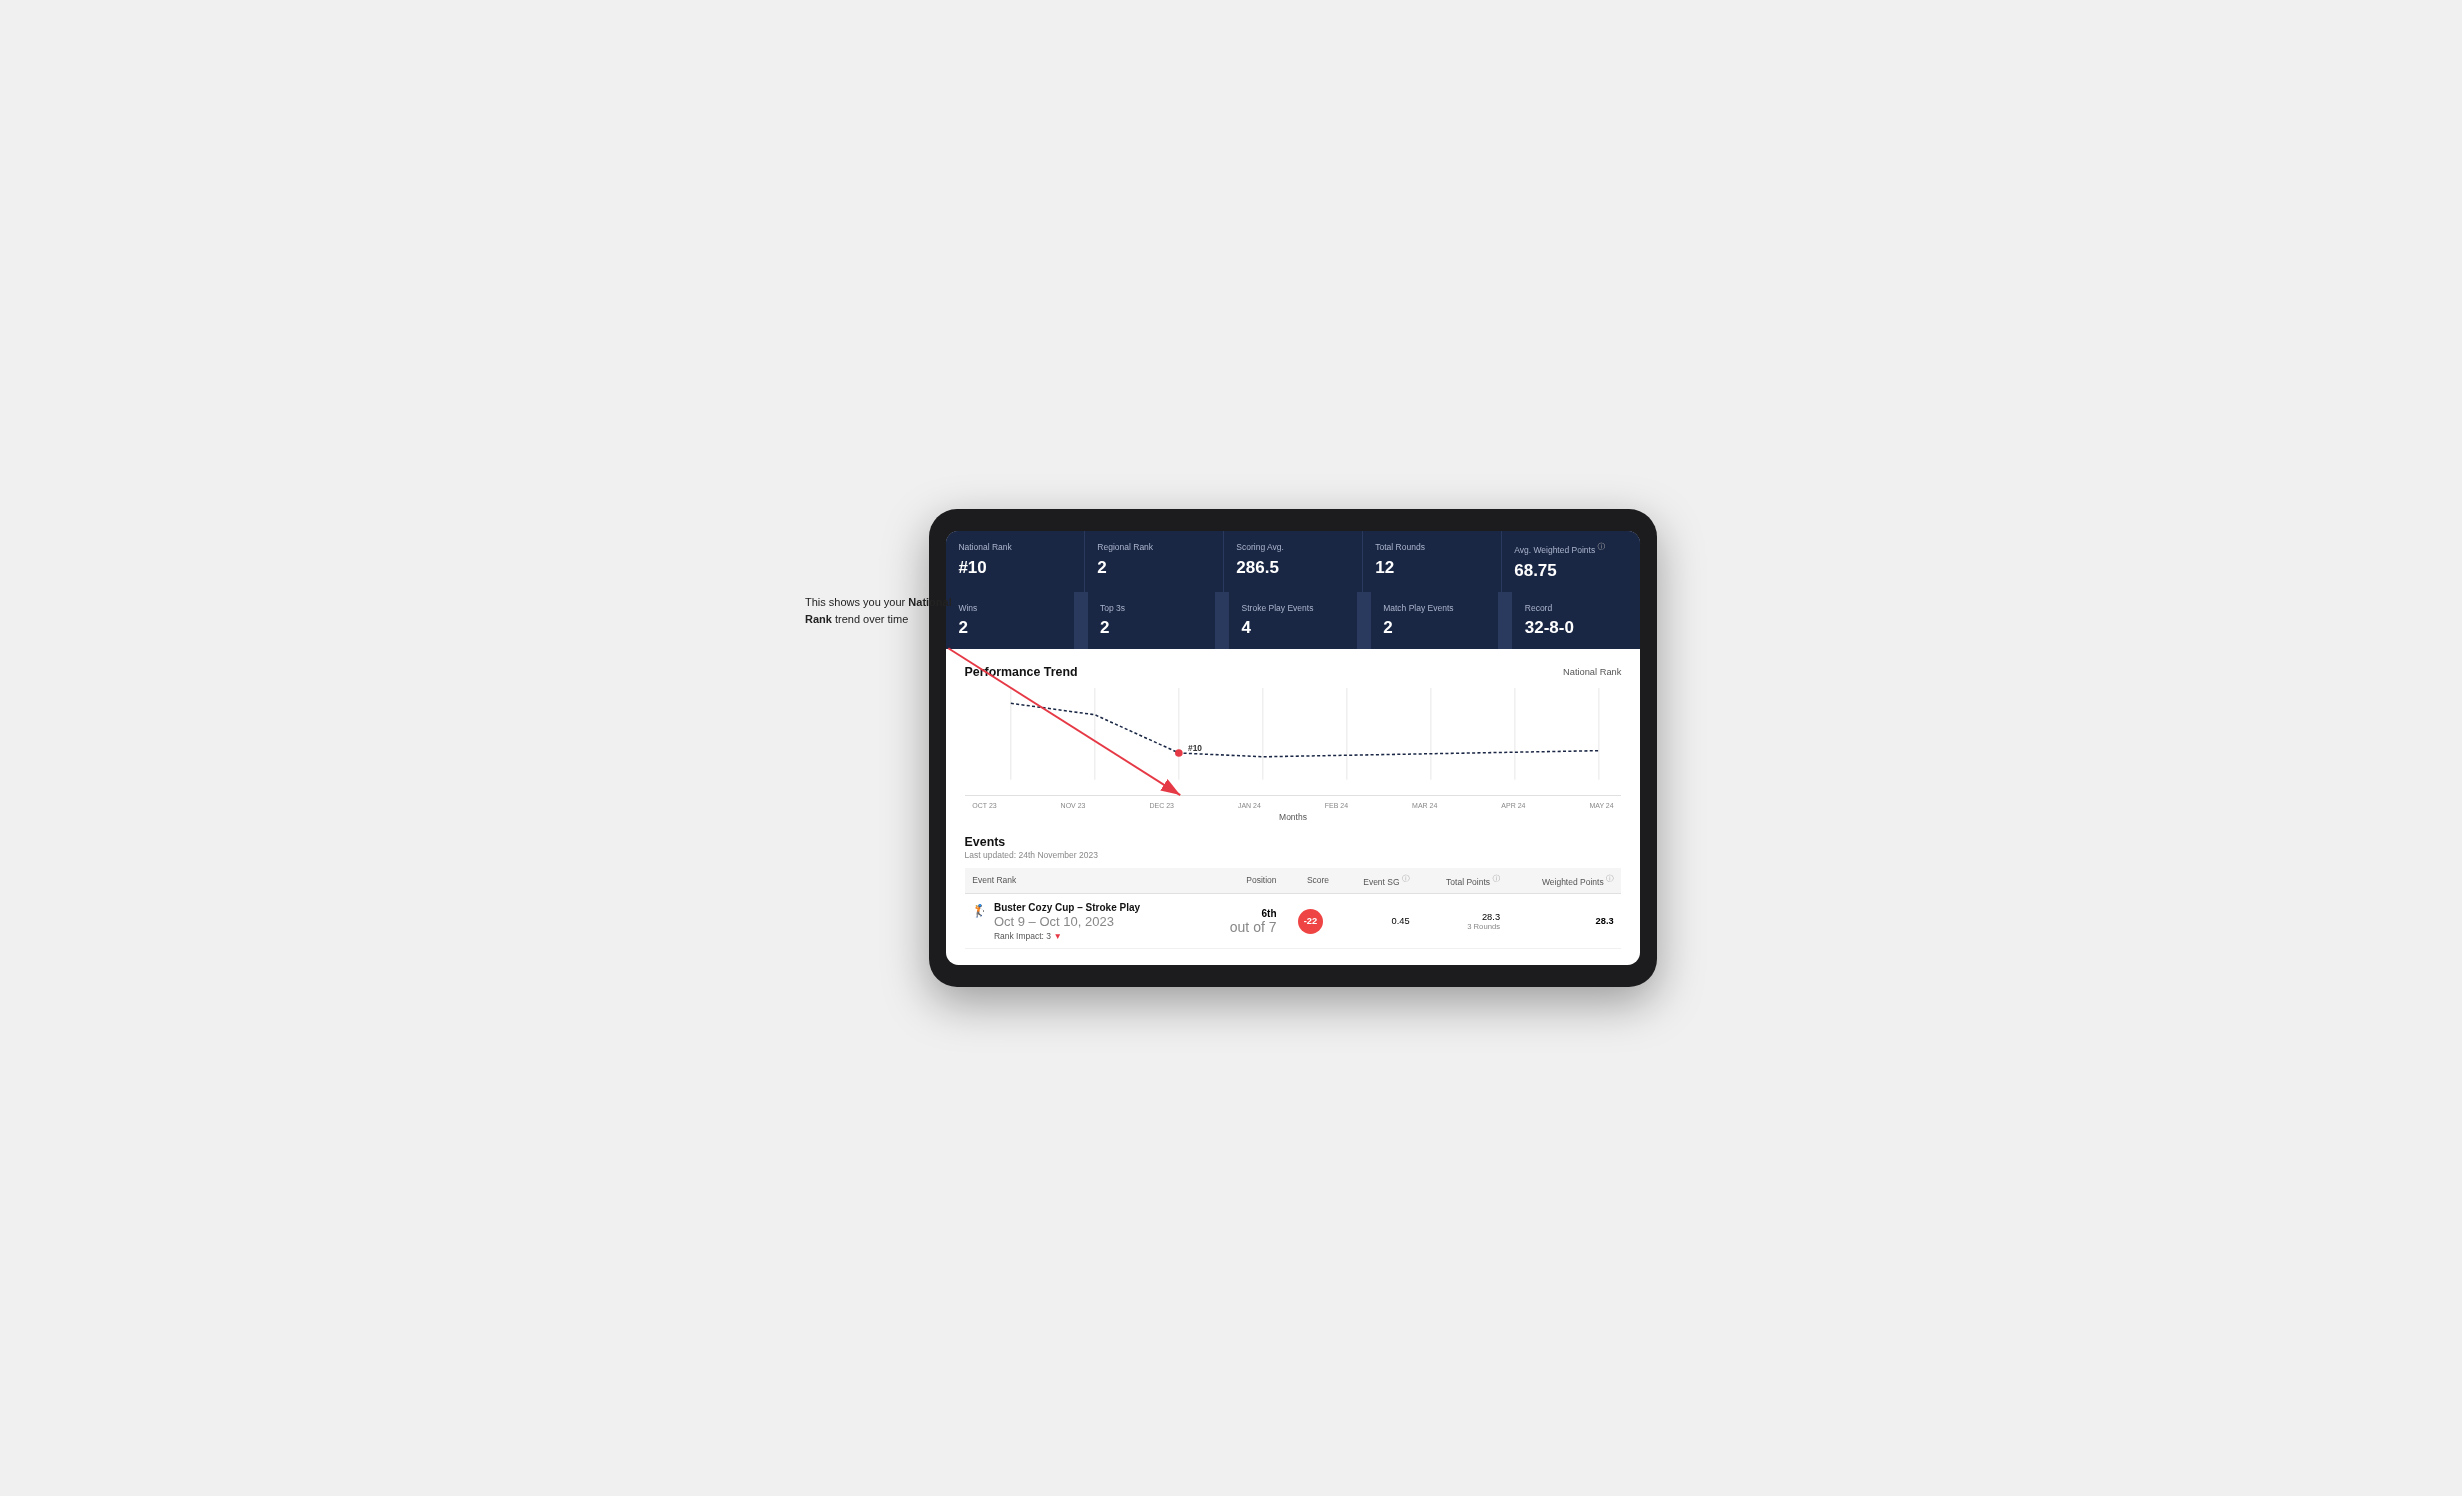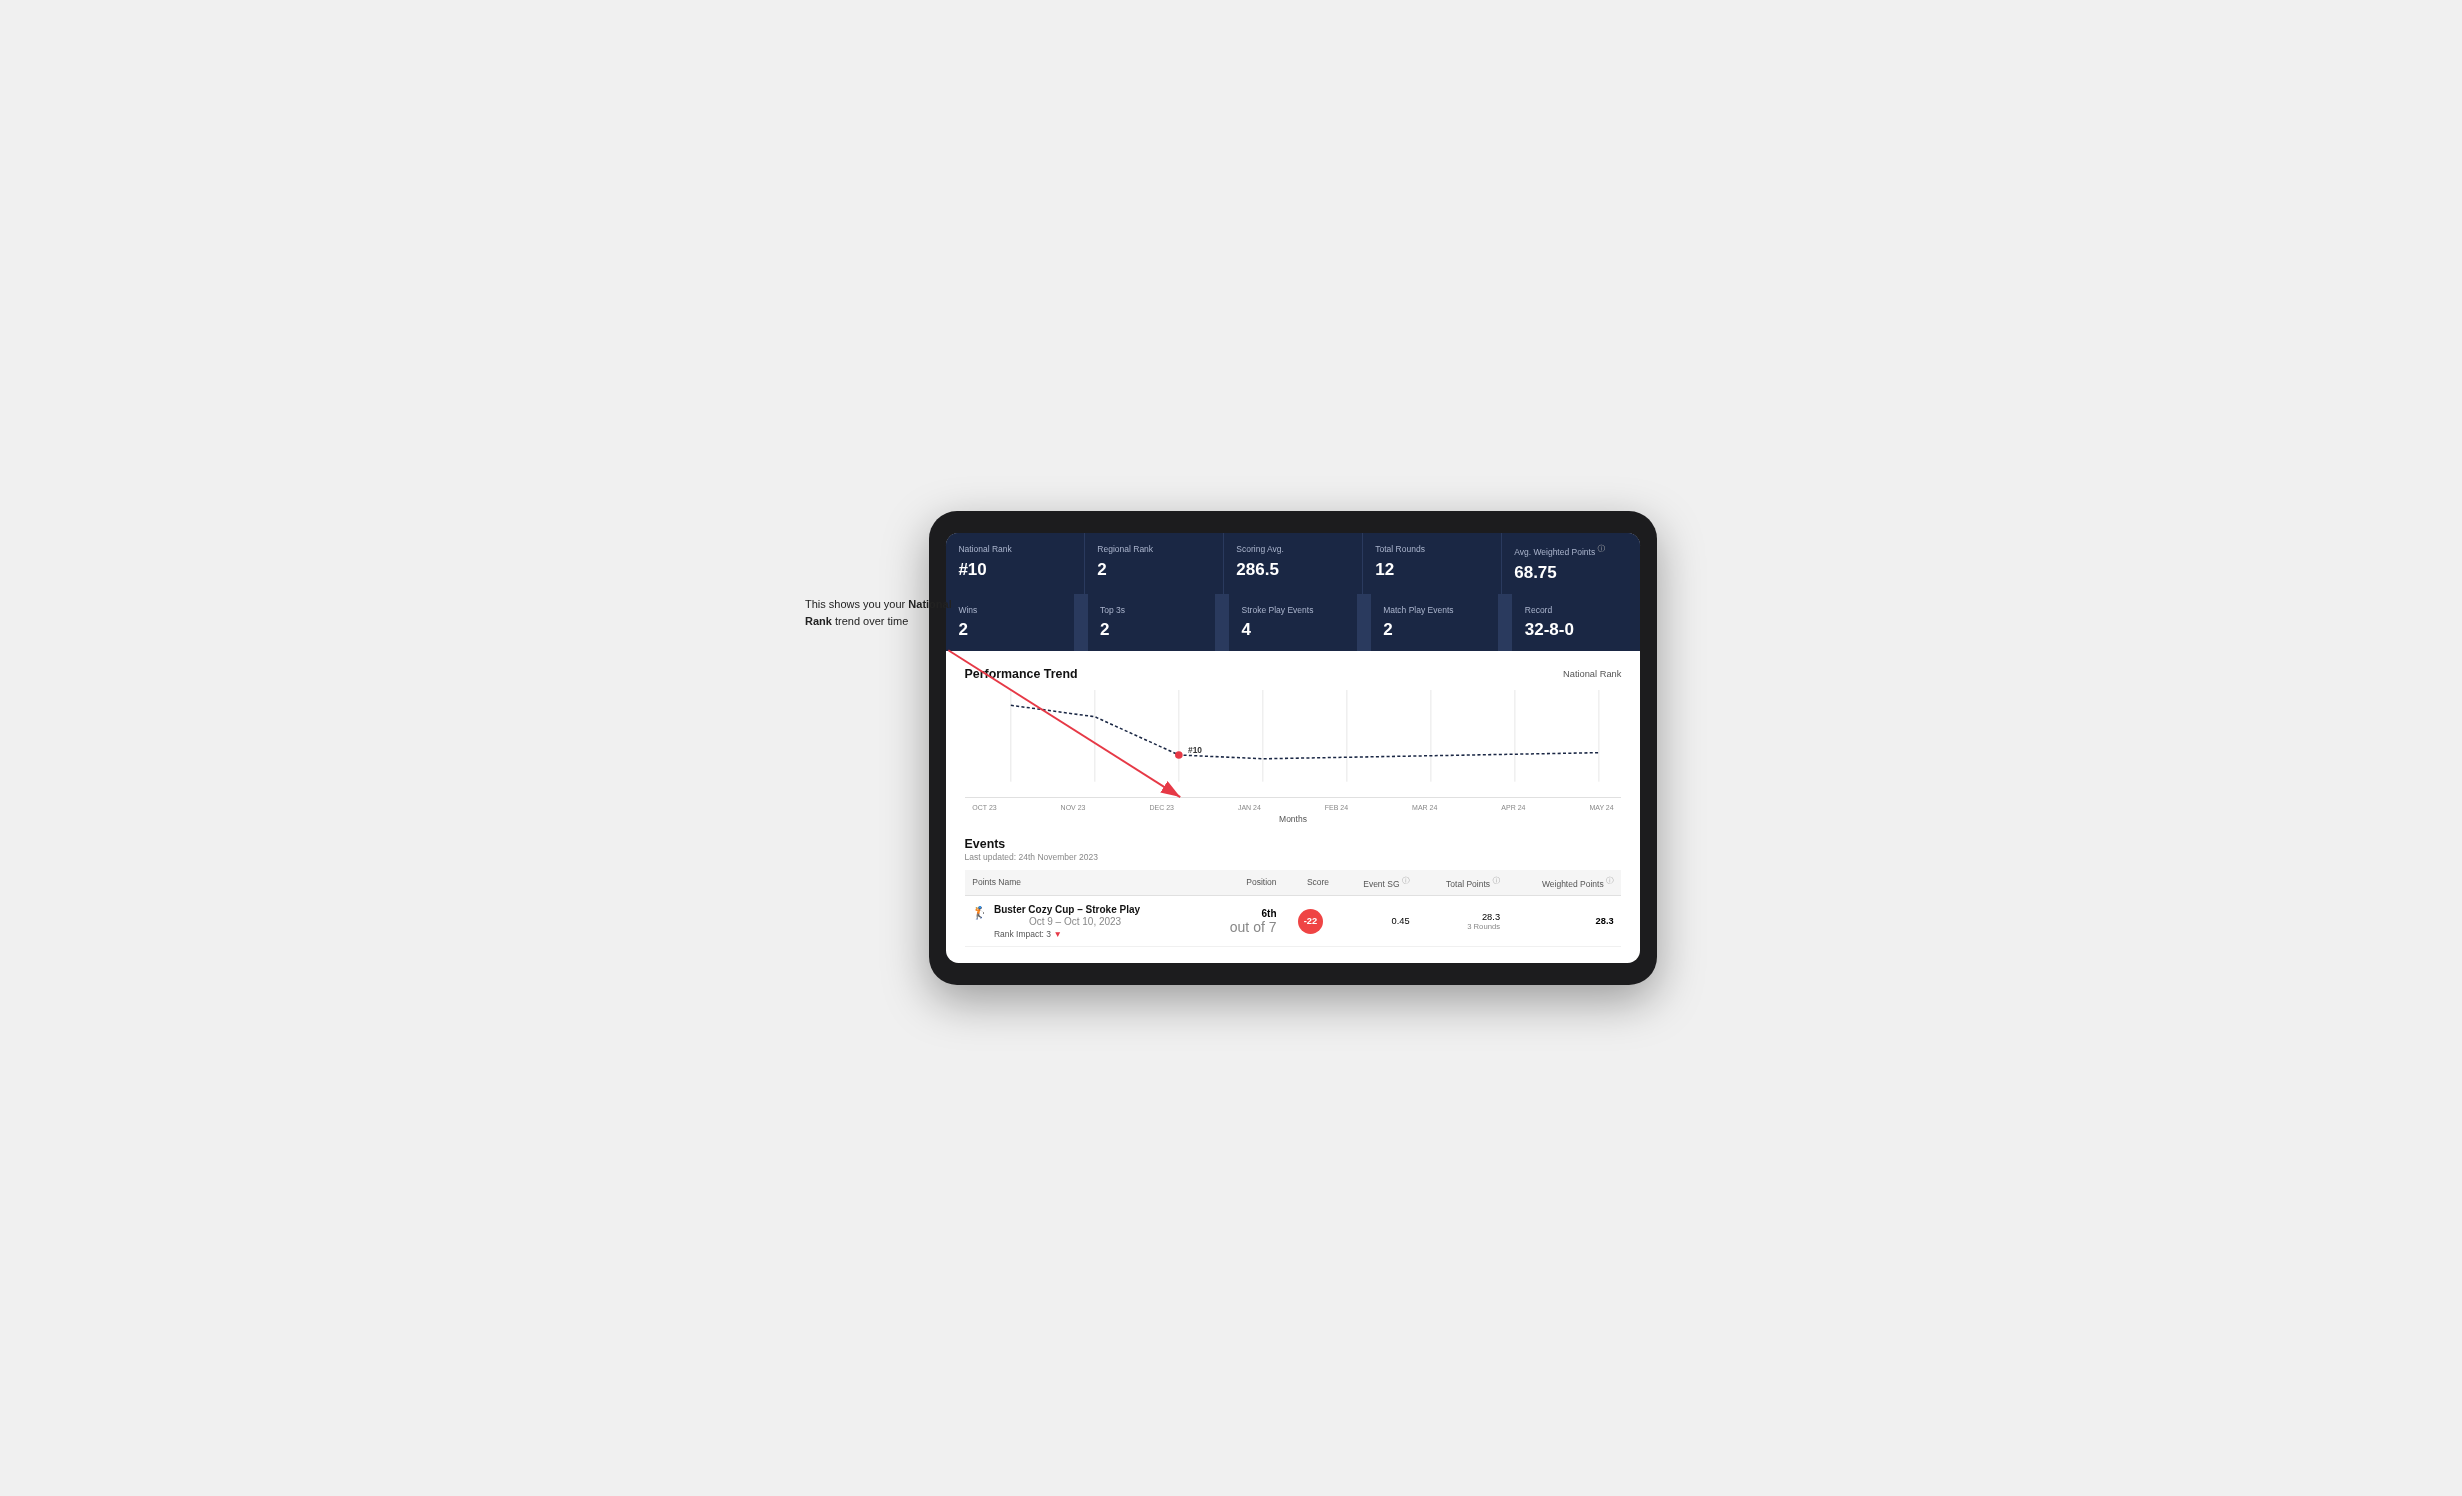"Points Name" th { text: Points Name -> Event Rank }
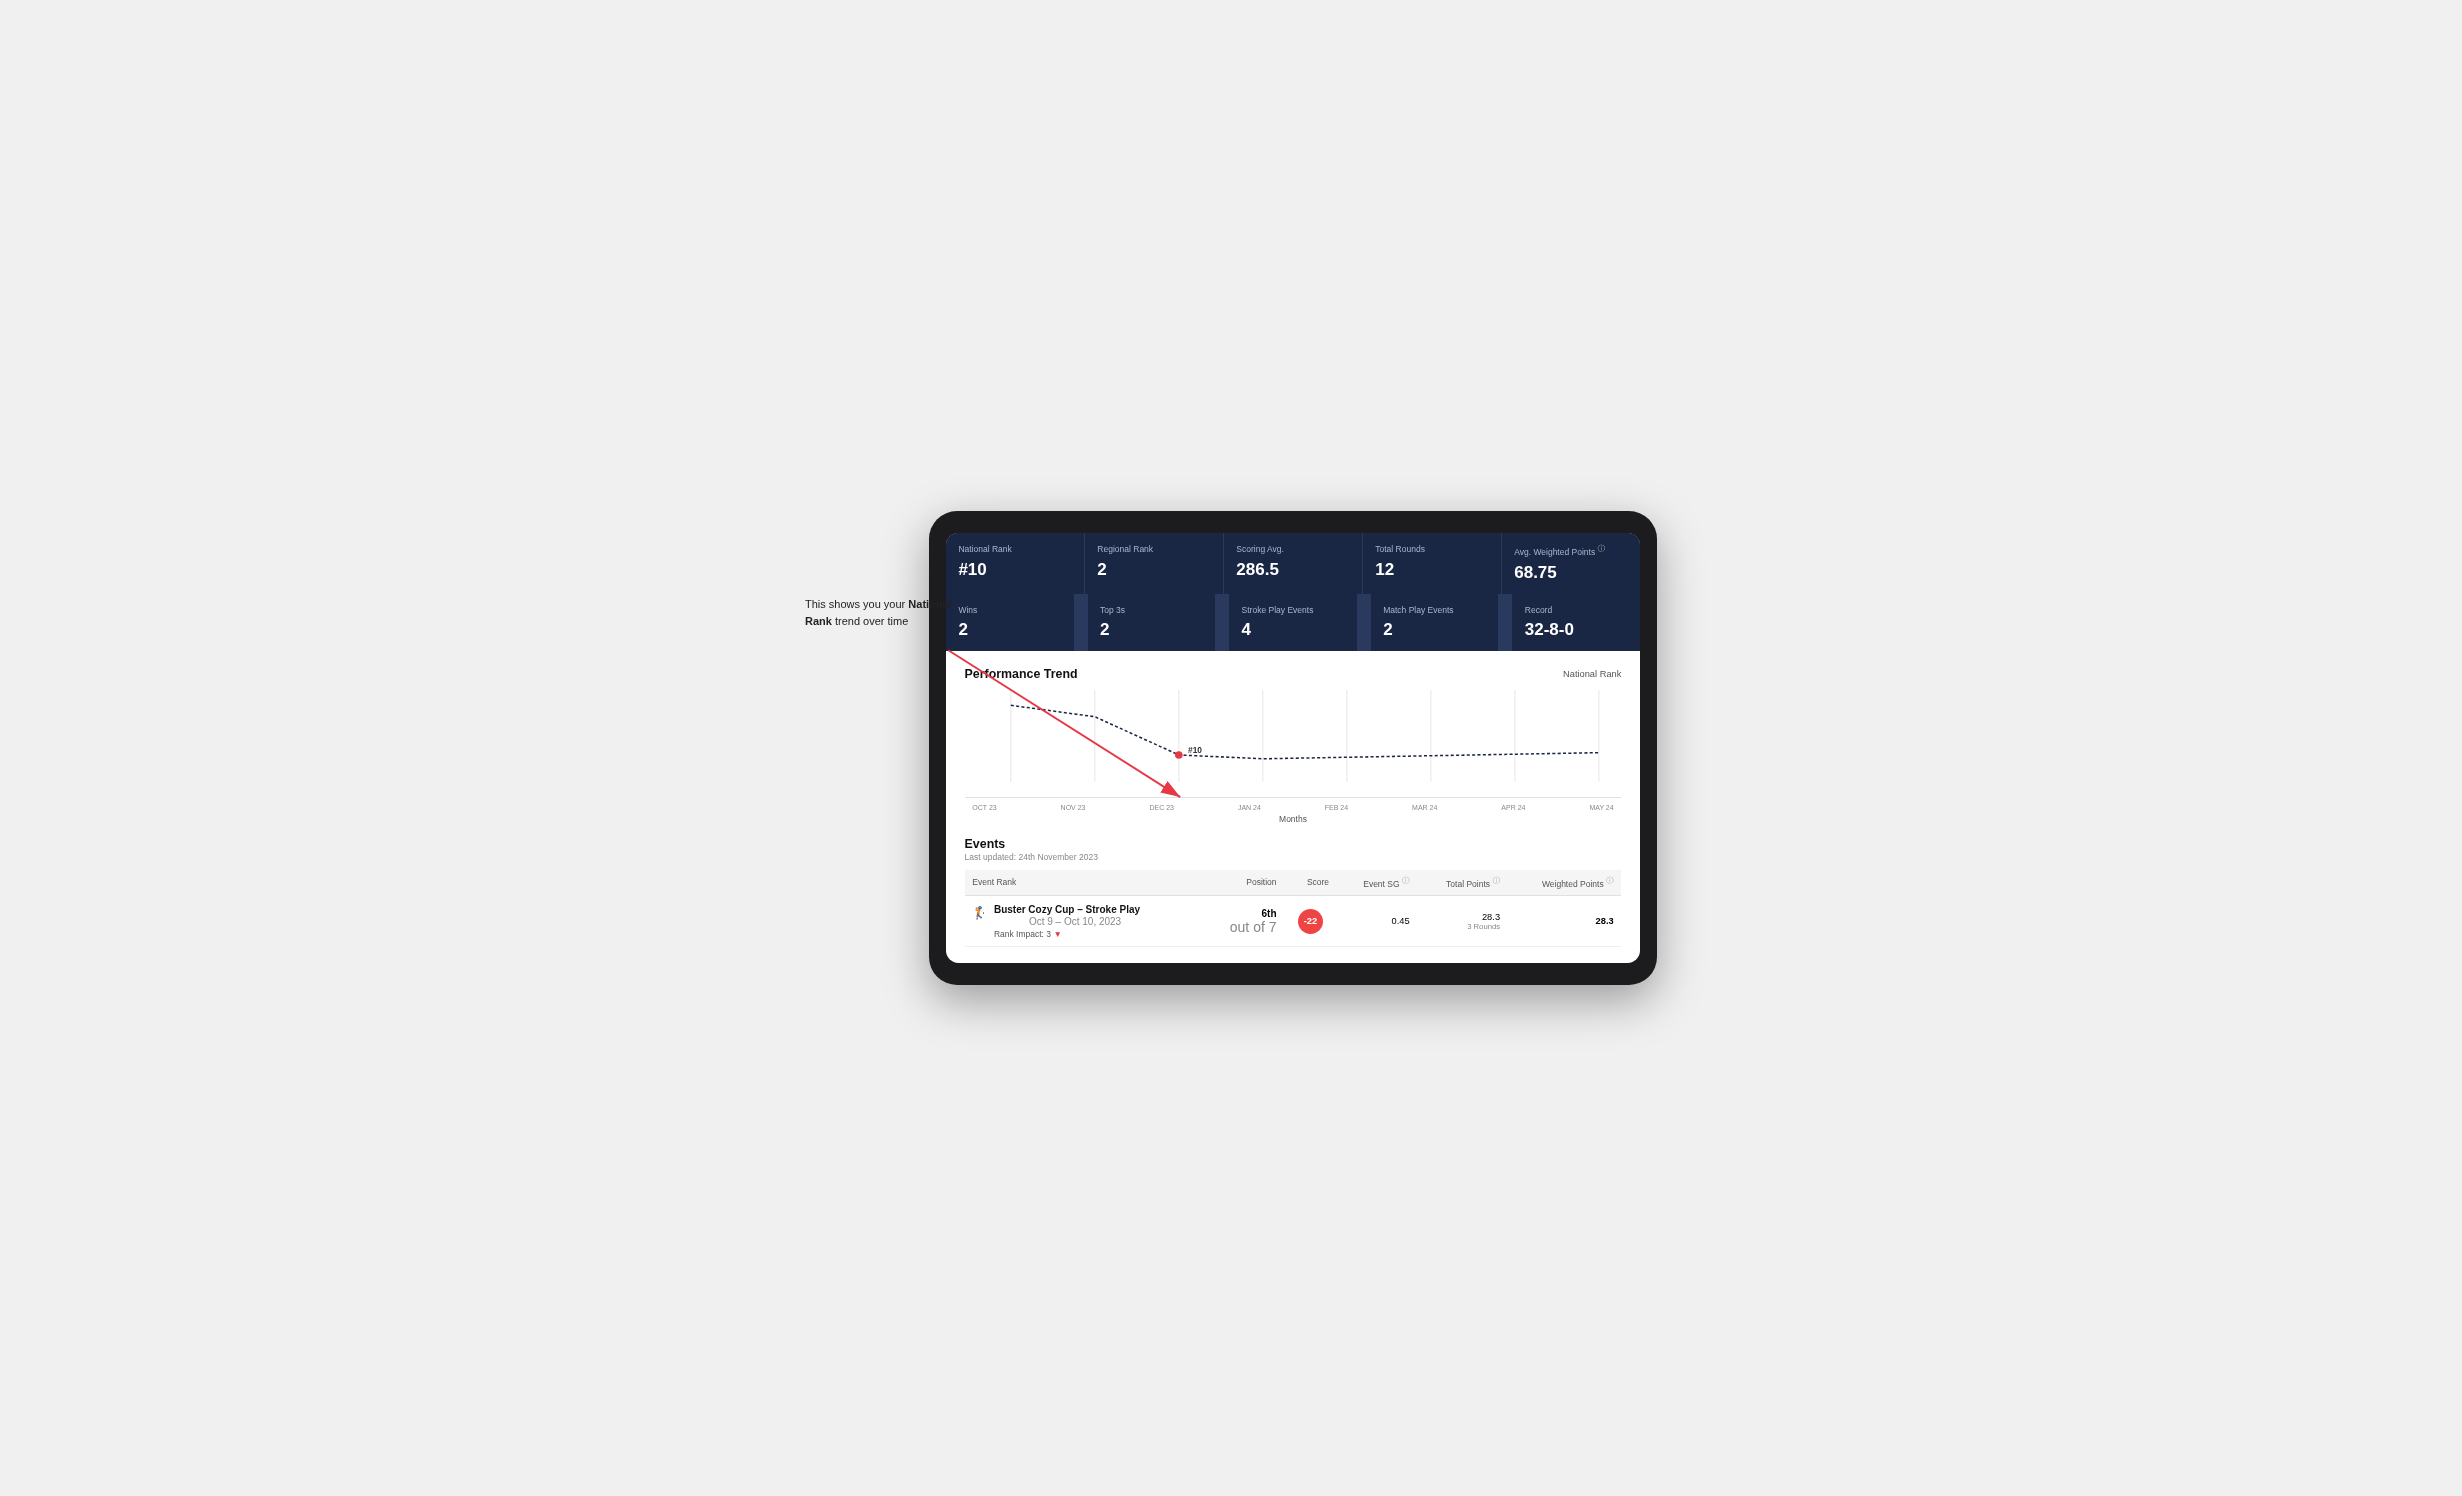"Oct 9 – Oct 10," .event-date { font-size: 10px -> 13px; margin-left: 35px -> none }
